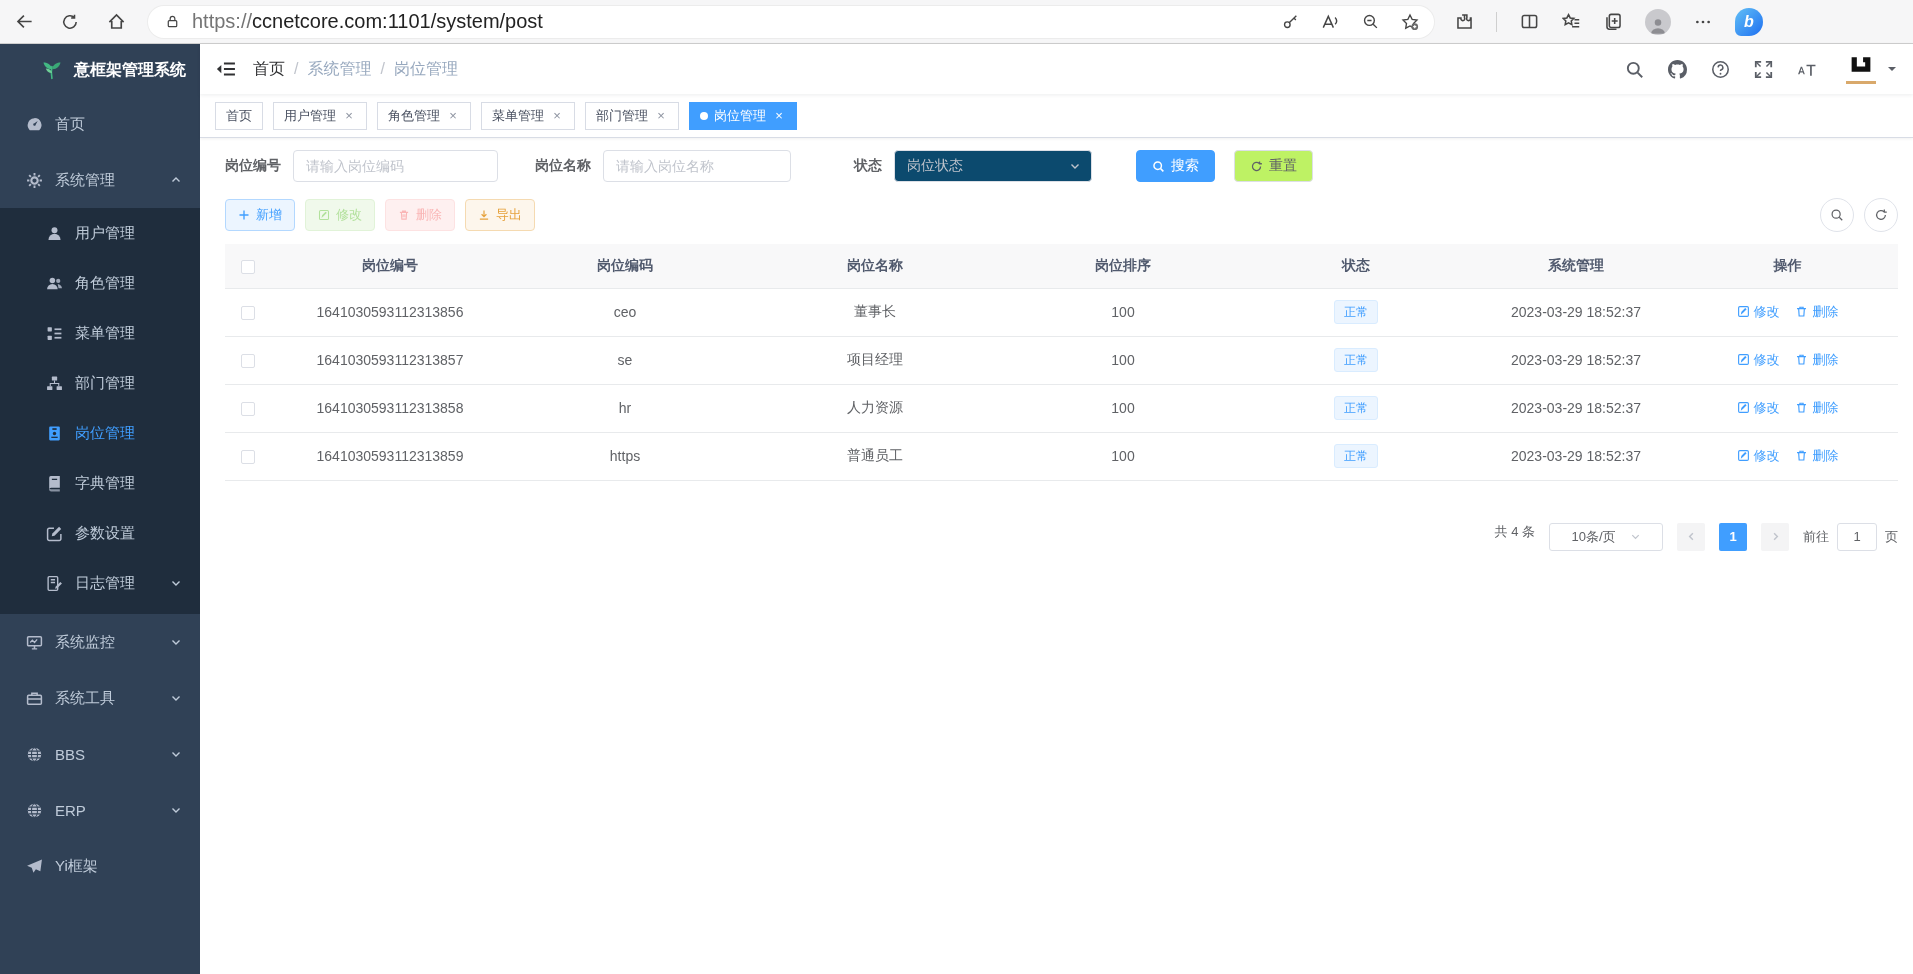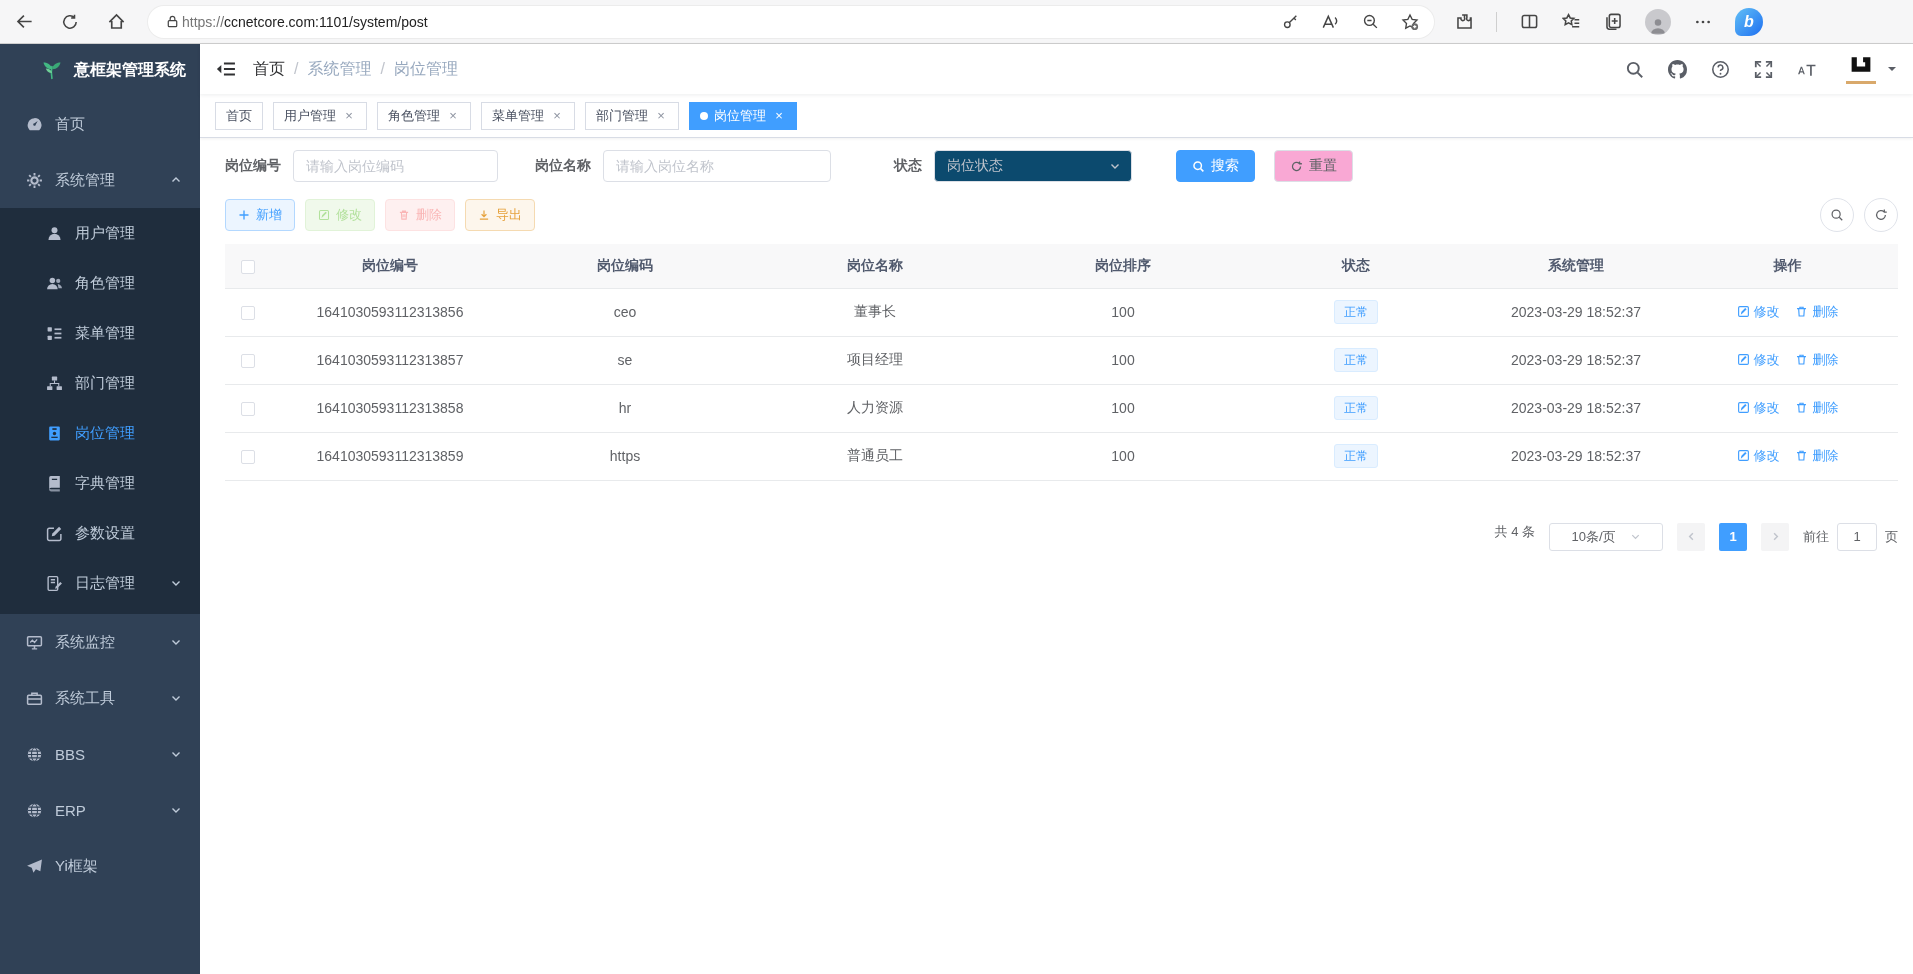"https://ccnetcore.com:1101/system/post" .url { font-size: 14px -> 20px; margin-left: none -> 10px }
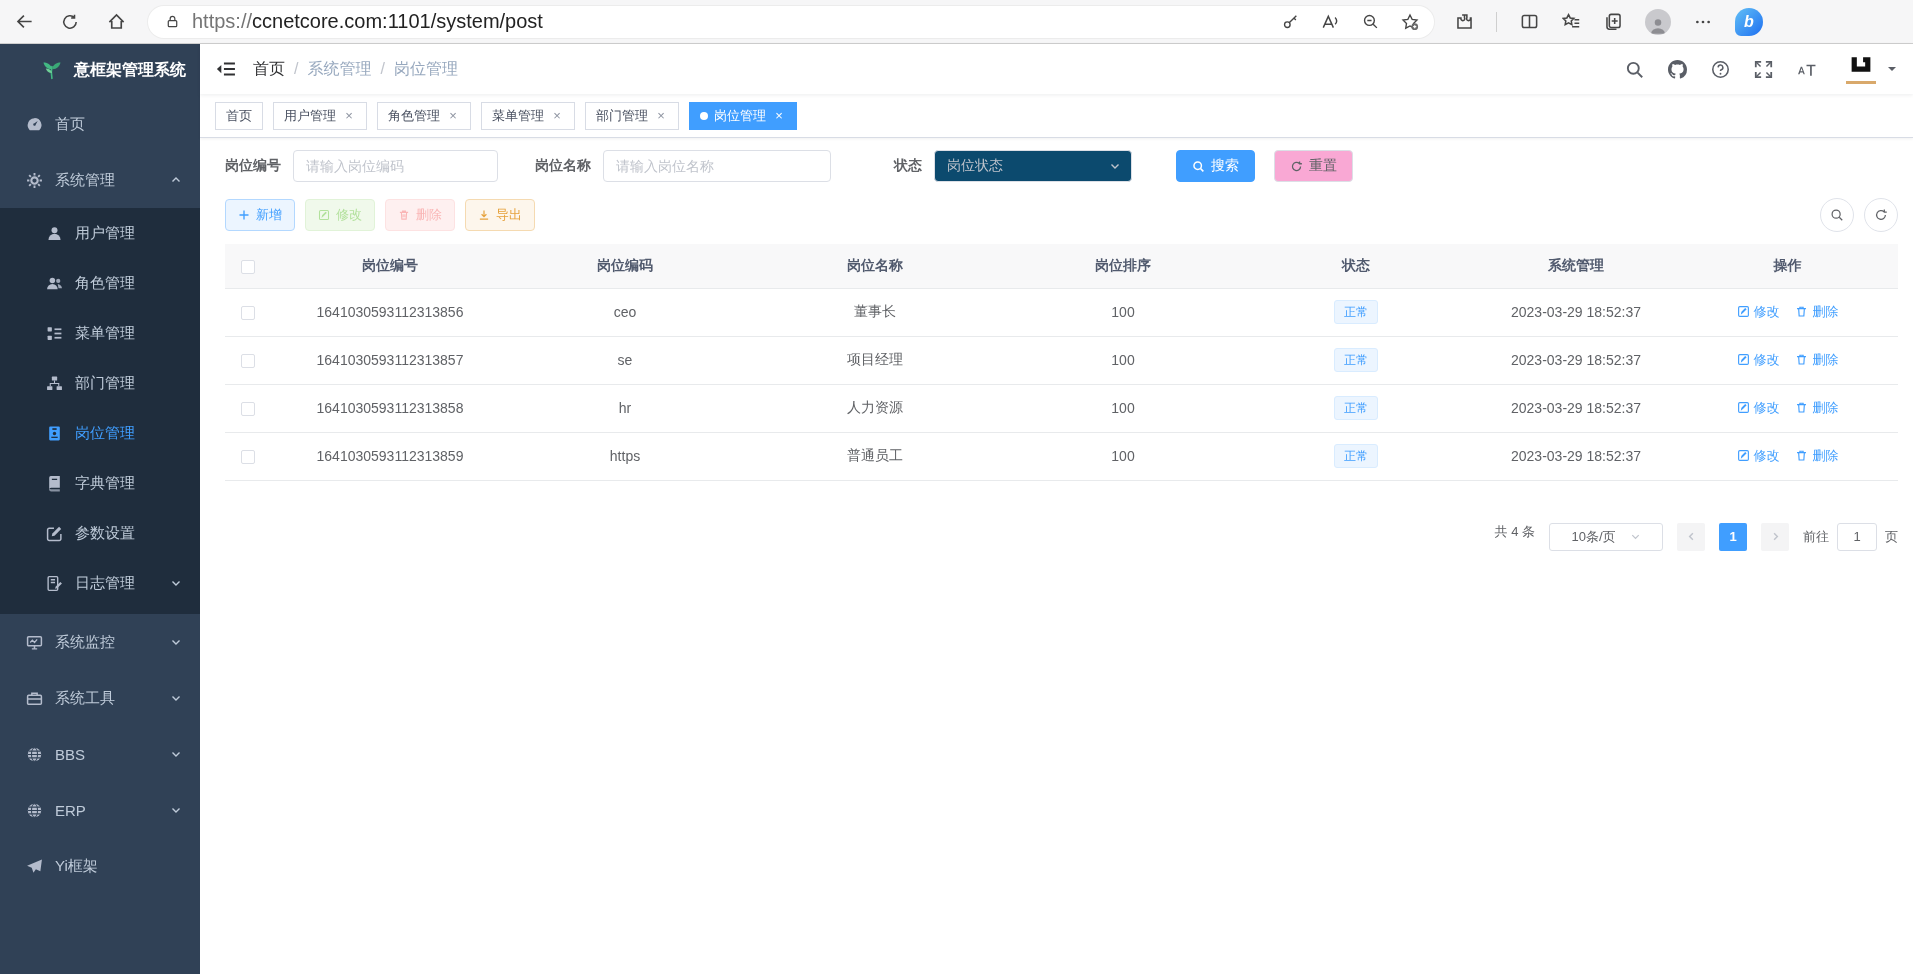"请输入岗位名称" input.f-input { width: 228px -> 188px }
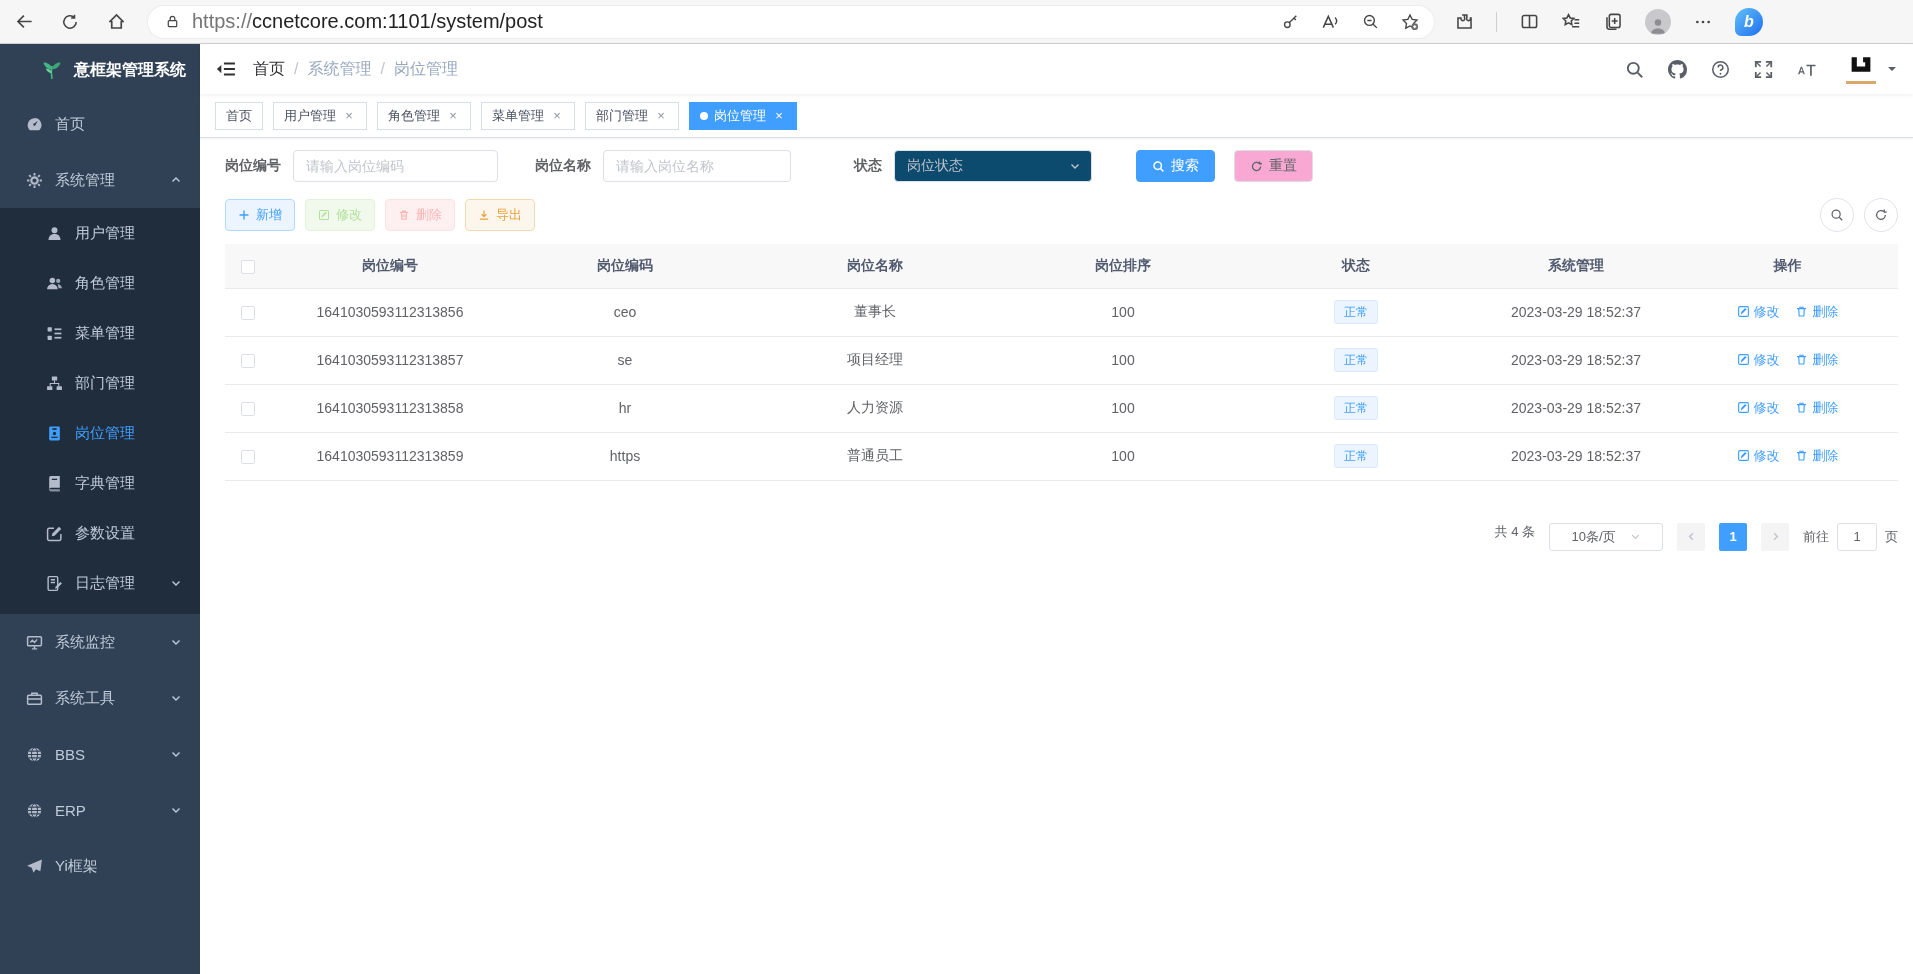"重置" .btn { background: #f9a8d4 -> #bef264 }
